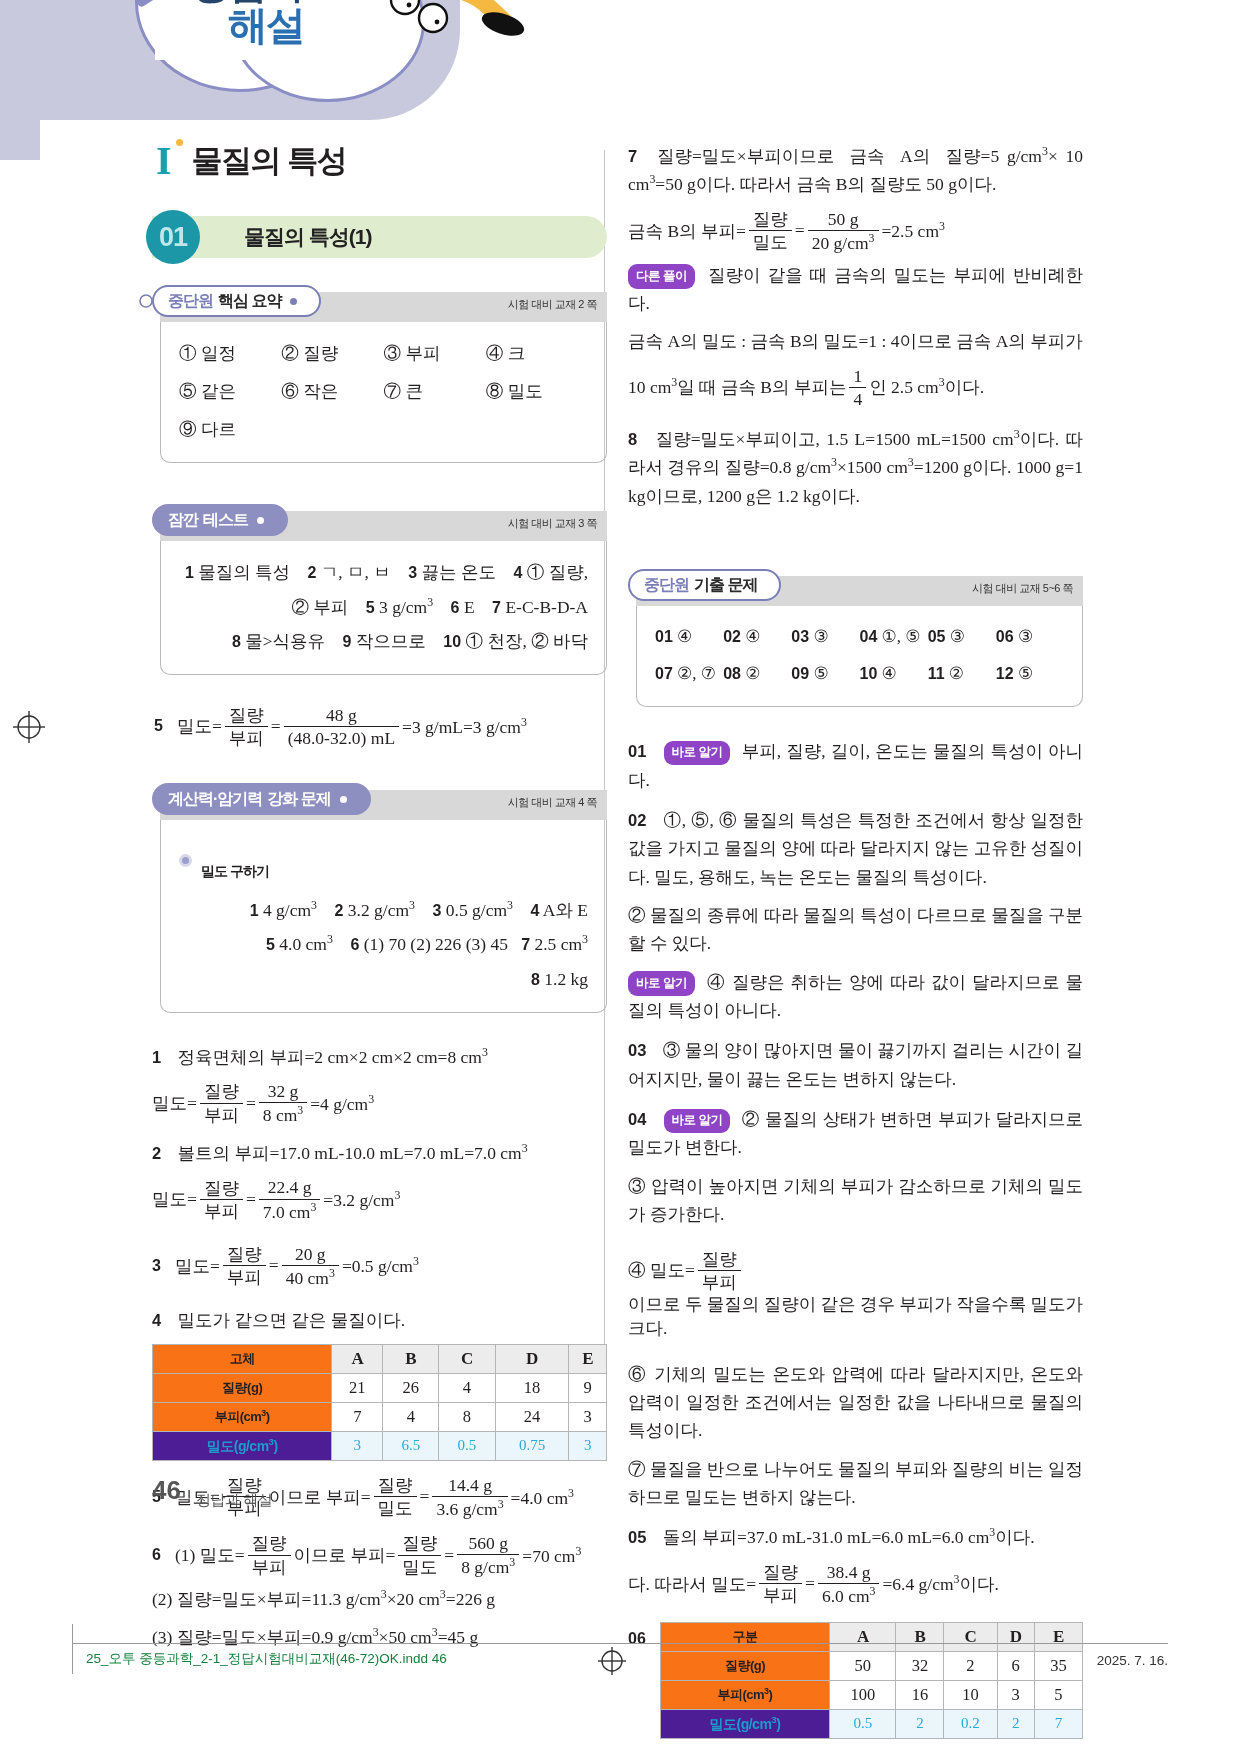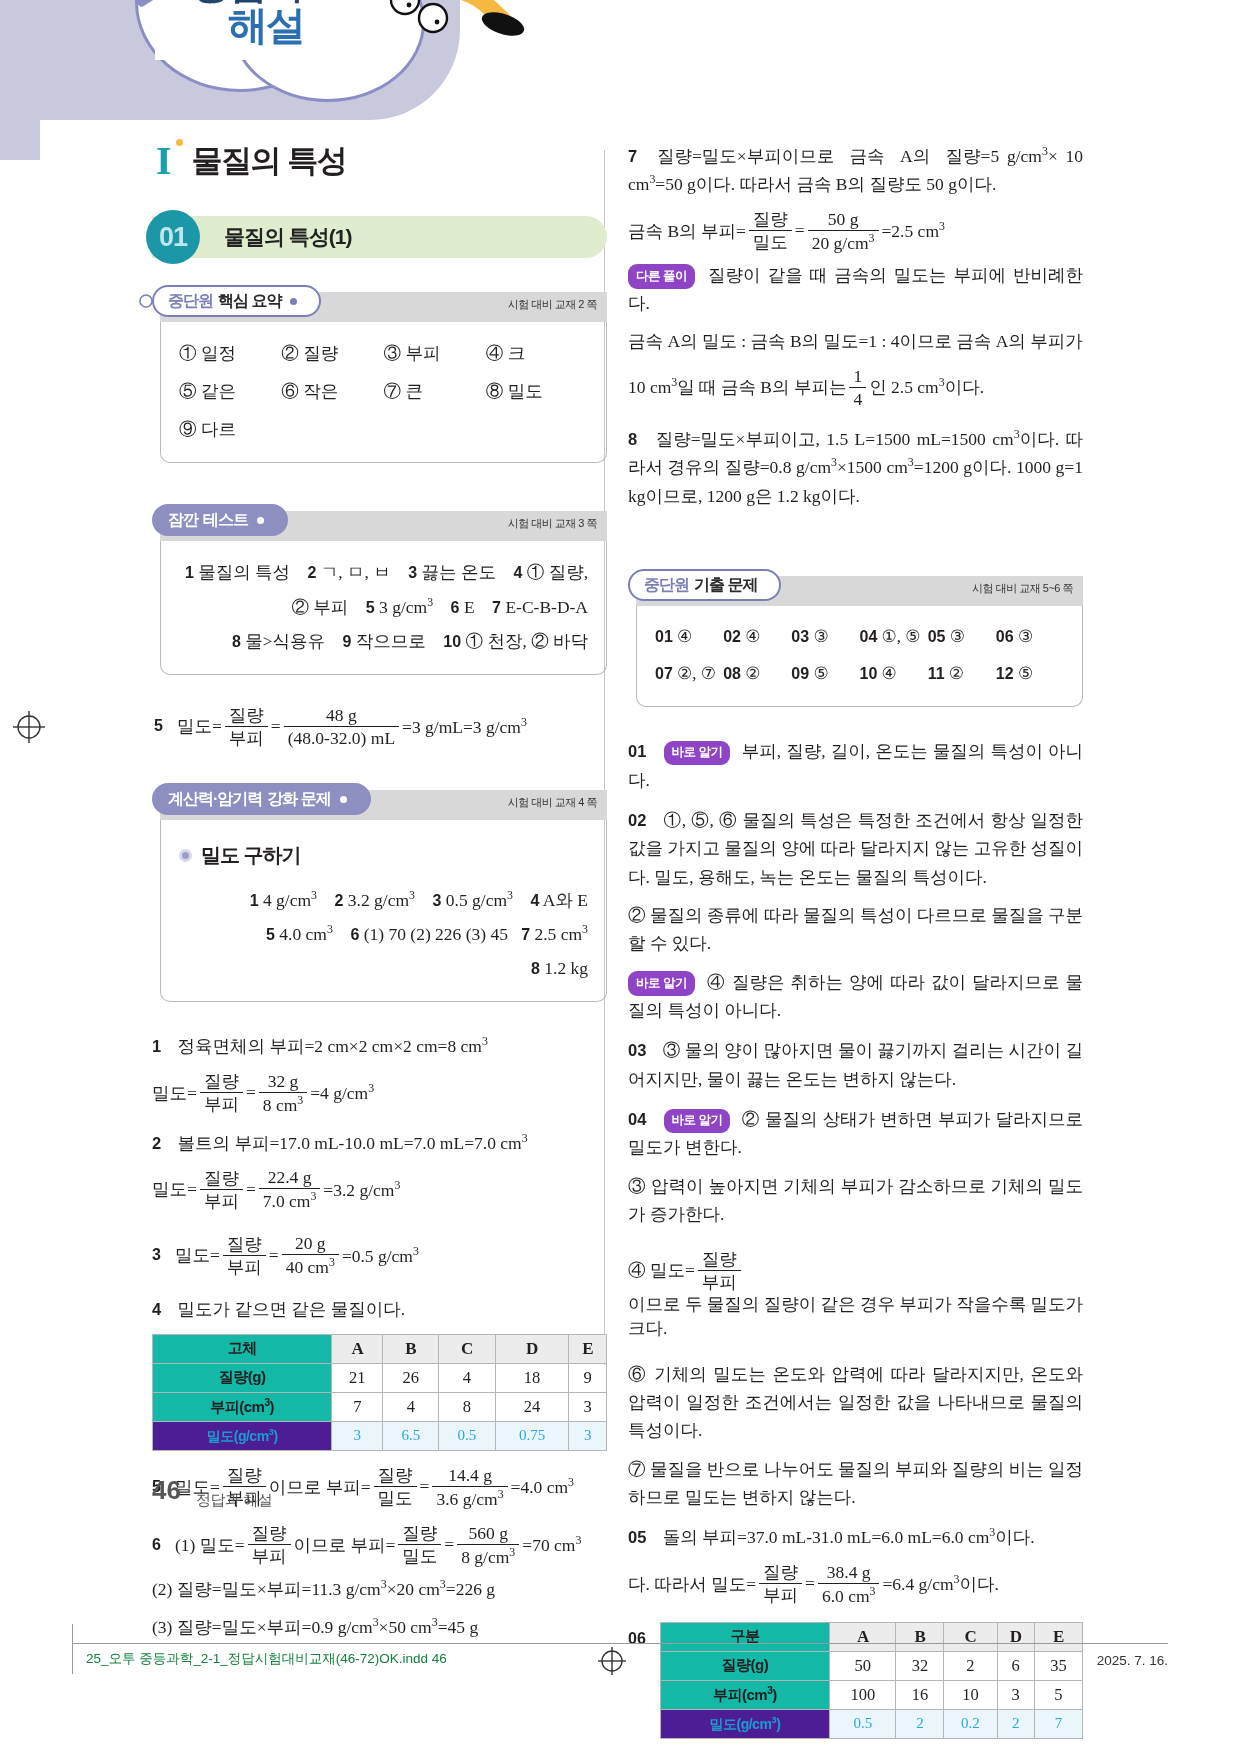"물질의 특성(1)" .lesson-label { margin-left: 72px -> 92px }
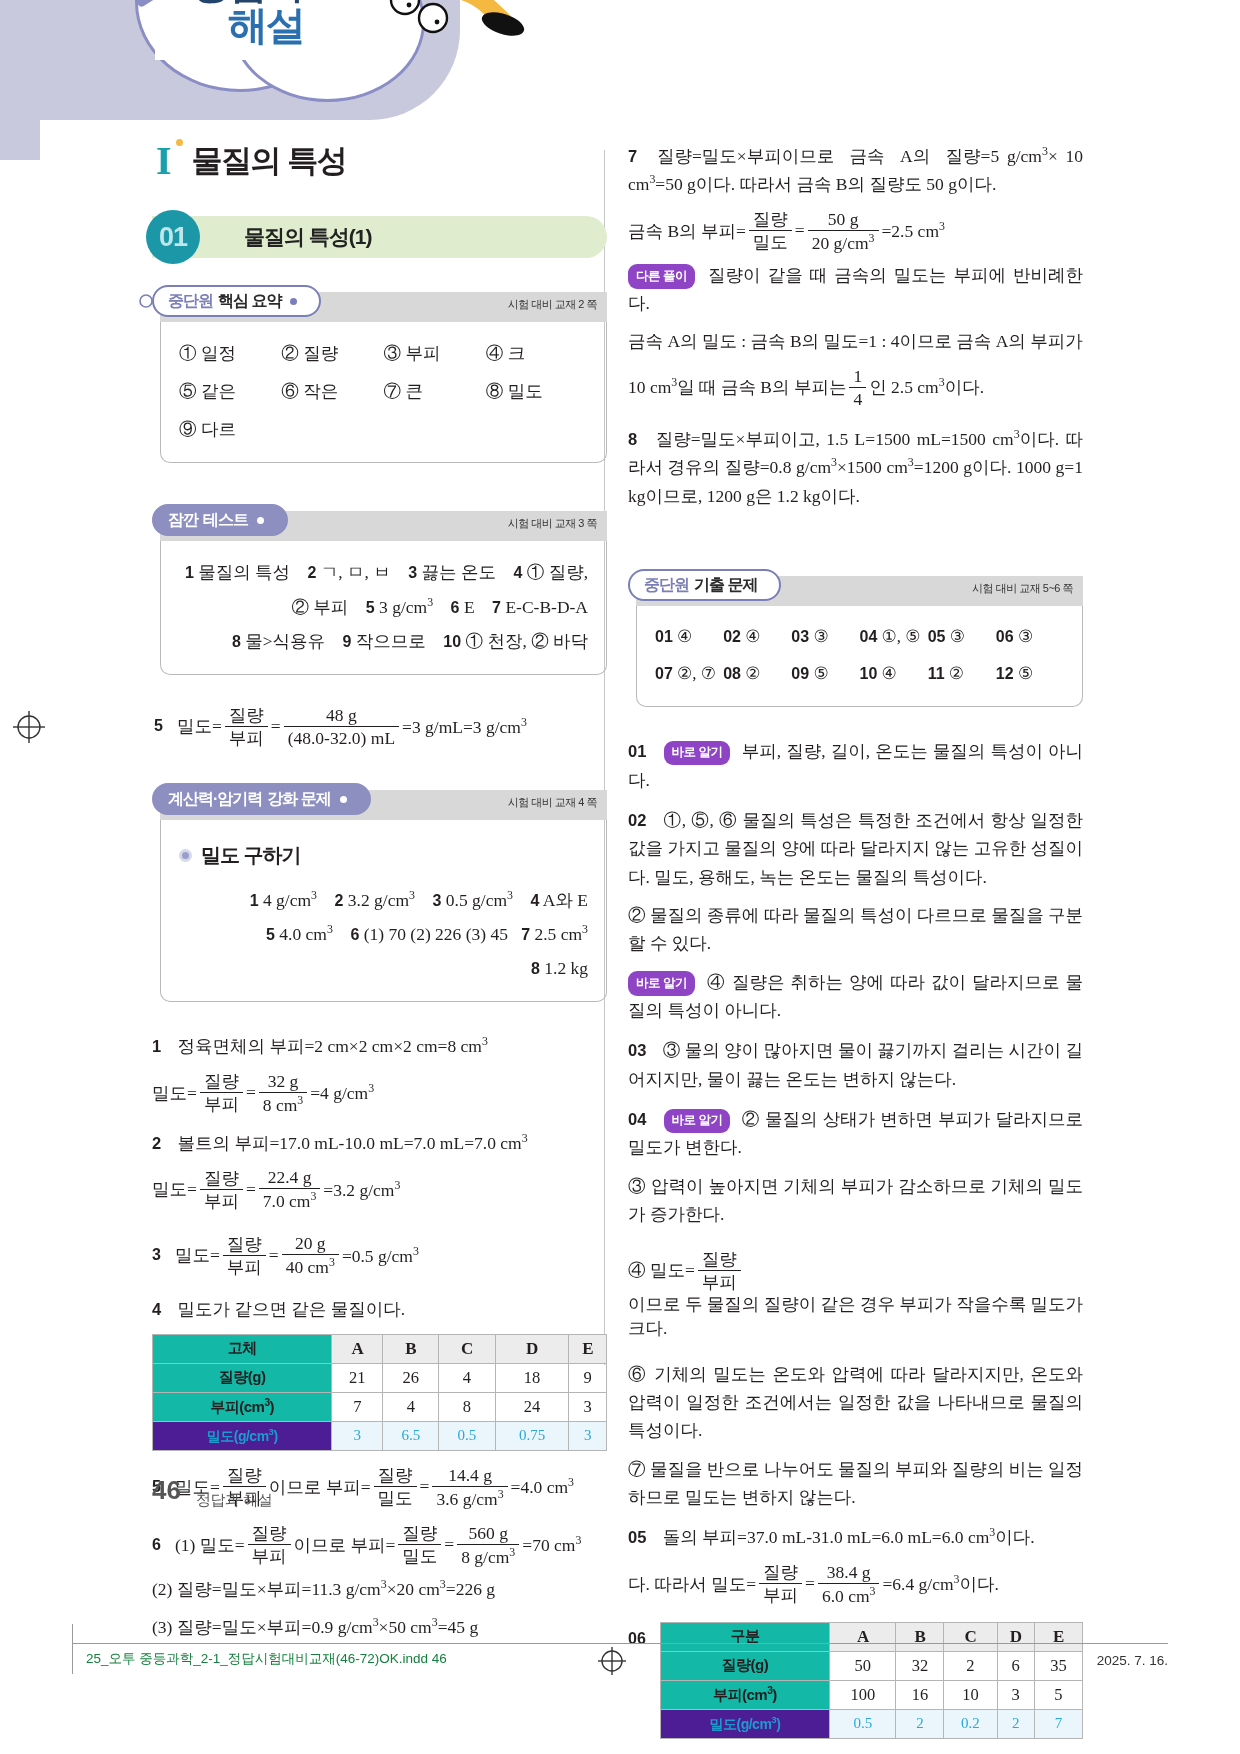"밀도 구하기" .bullet-text { font-size: 20px -> 14px; margin-top: none -> 22px }
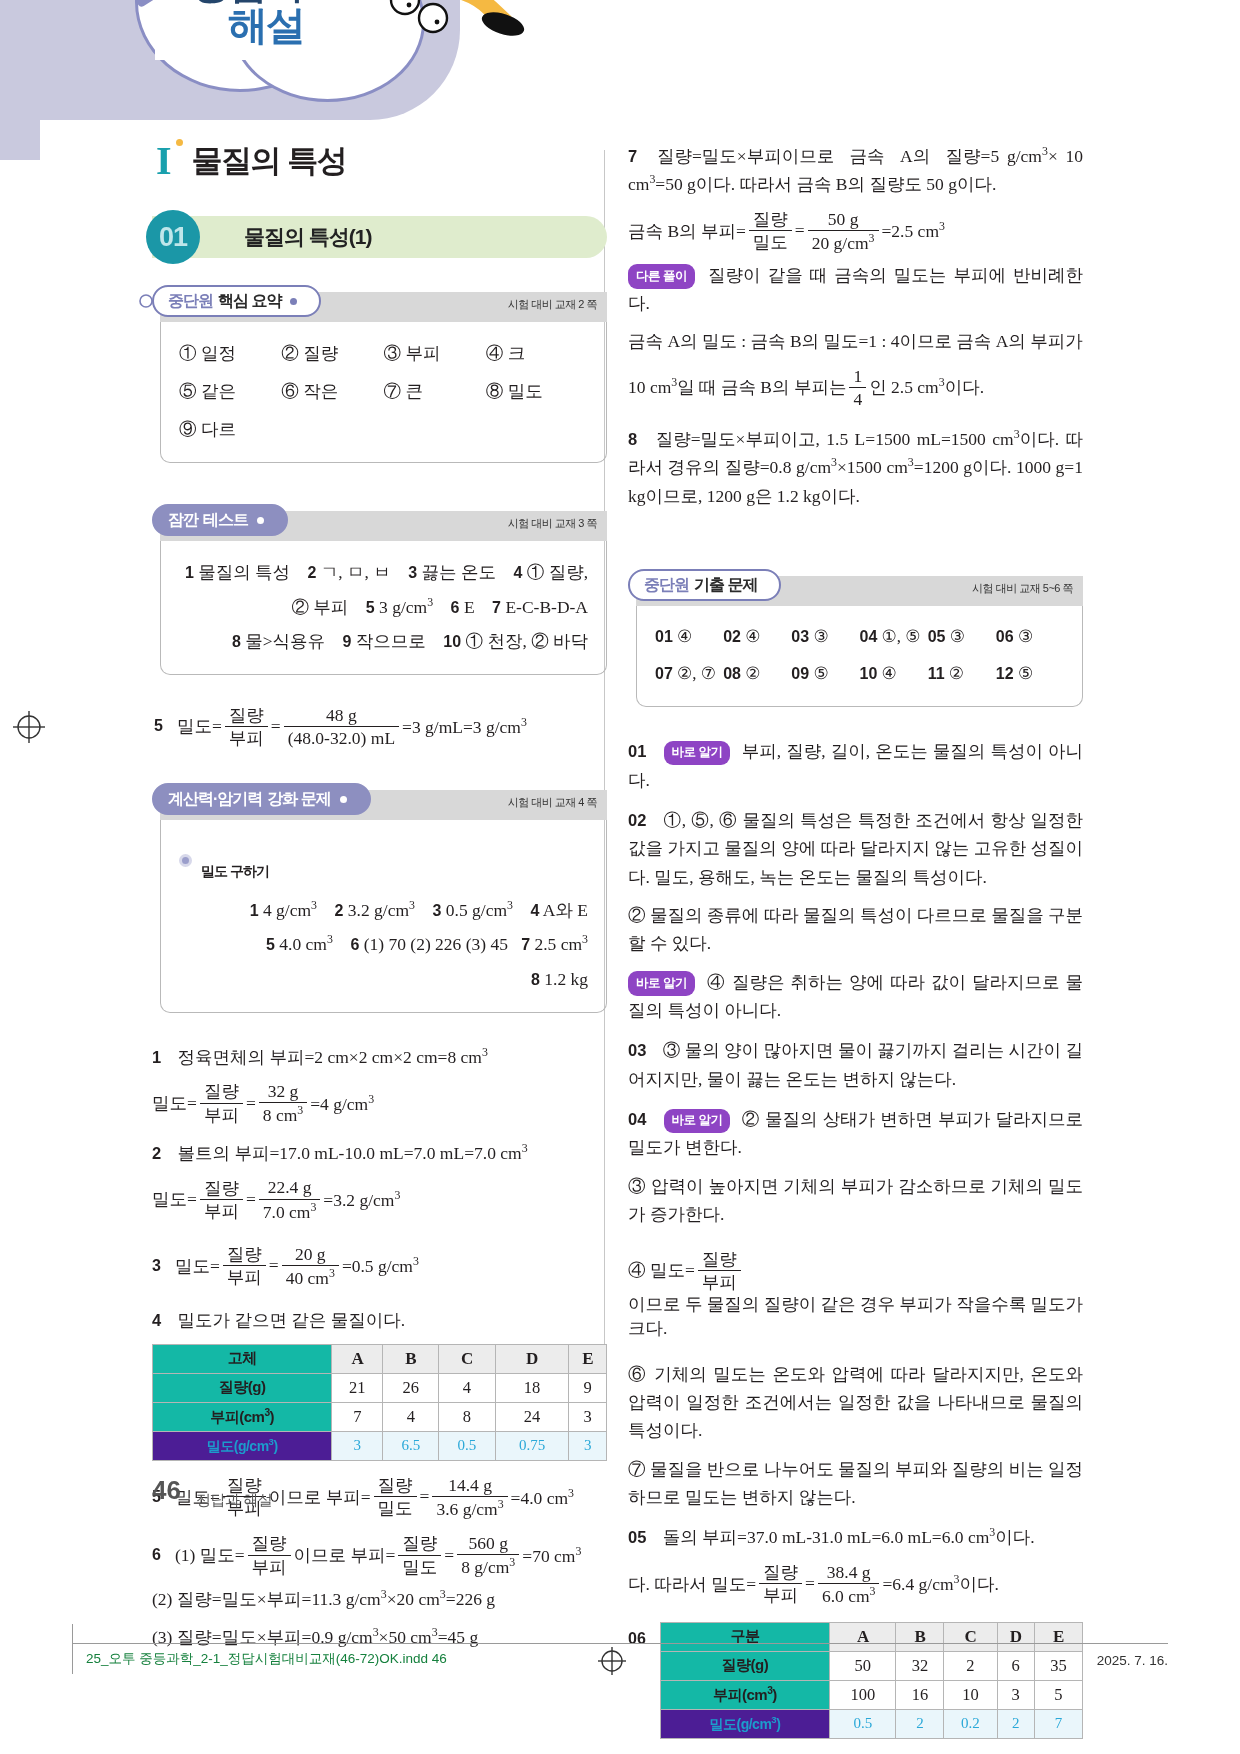"고체" table.dt th { background: #14b8a6 -> #f97316; font-size: 15px -> 13px }
